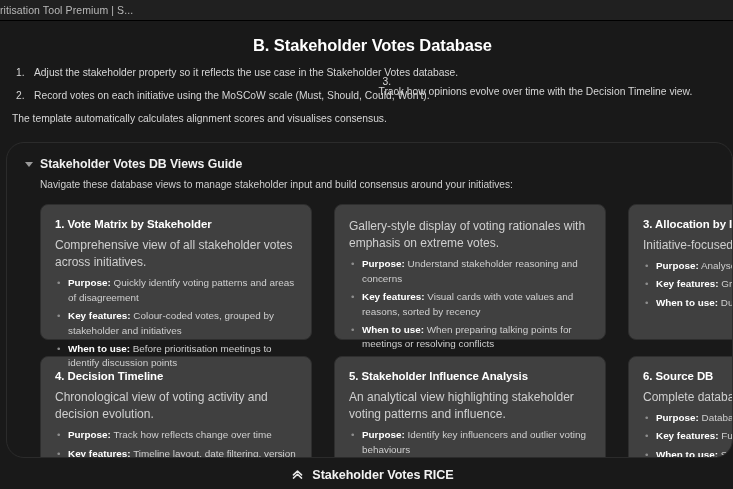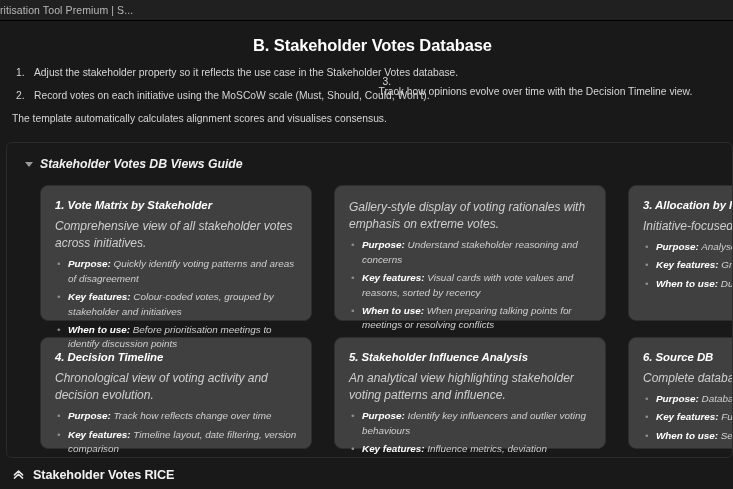"Stakeholder Votes DB Views Guide" .toggle-block { border-radius: 6px -> 18px; font-style: italic -> none }
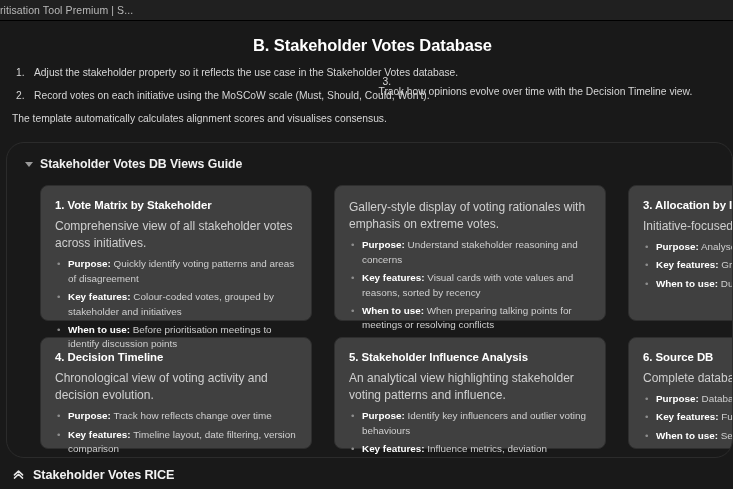"Navigate these database views to" div.toggle-sub { html: none -> <div>Navigate these database views to manage stakeholder input and build consensus around your initiatives:</div> }
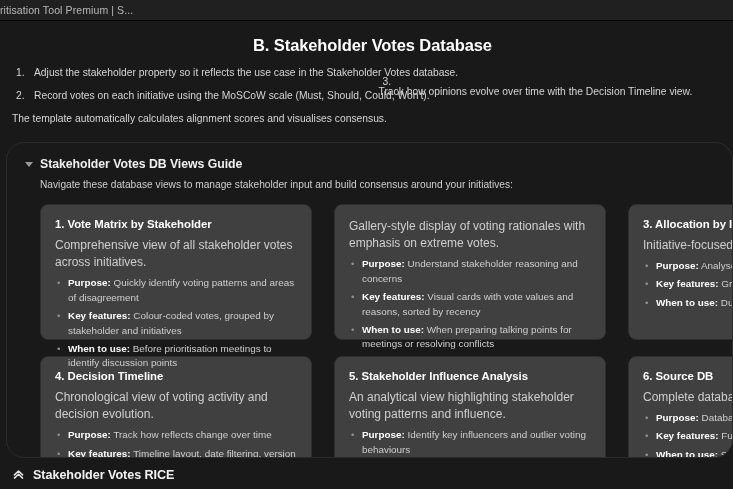"Stakeholder Votes RICE" .bottom-toggle { justify-content: none -> center }
